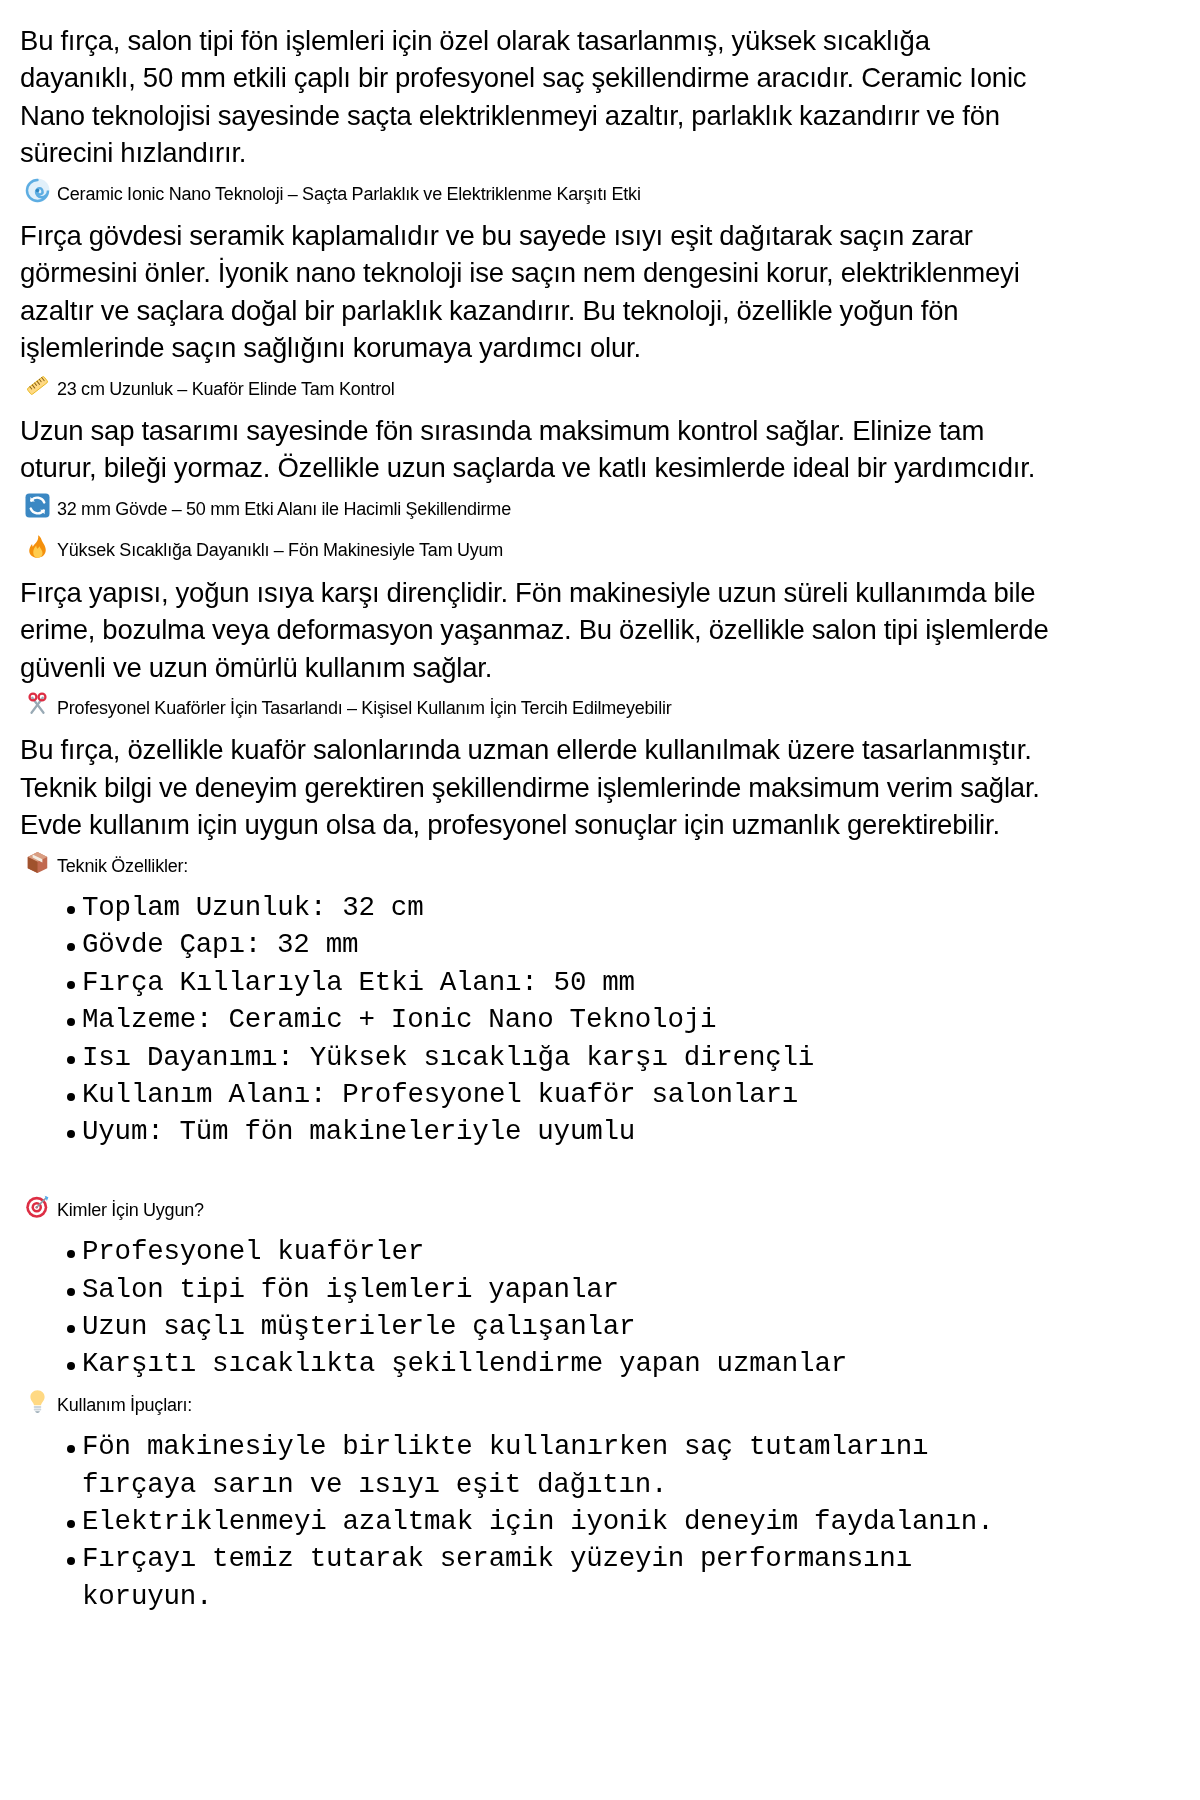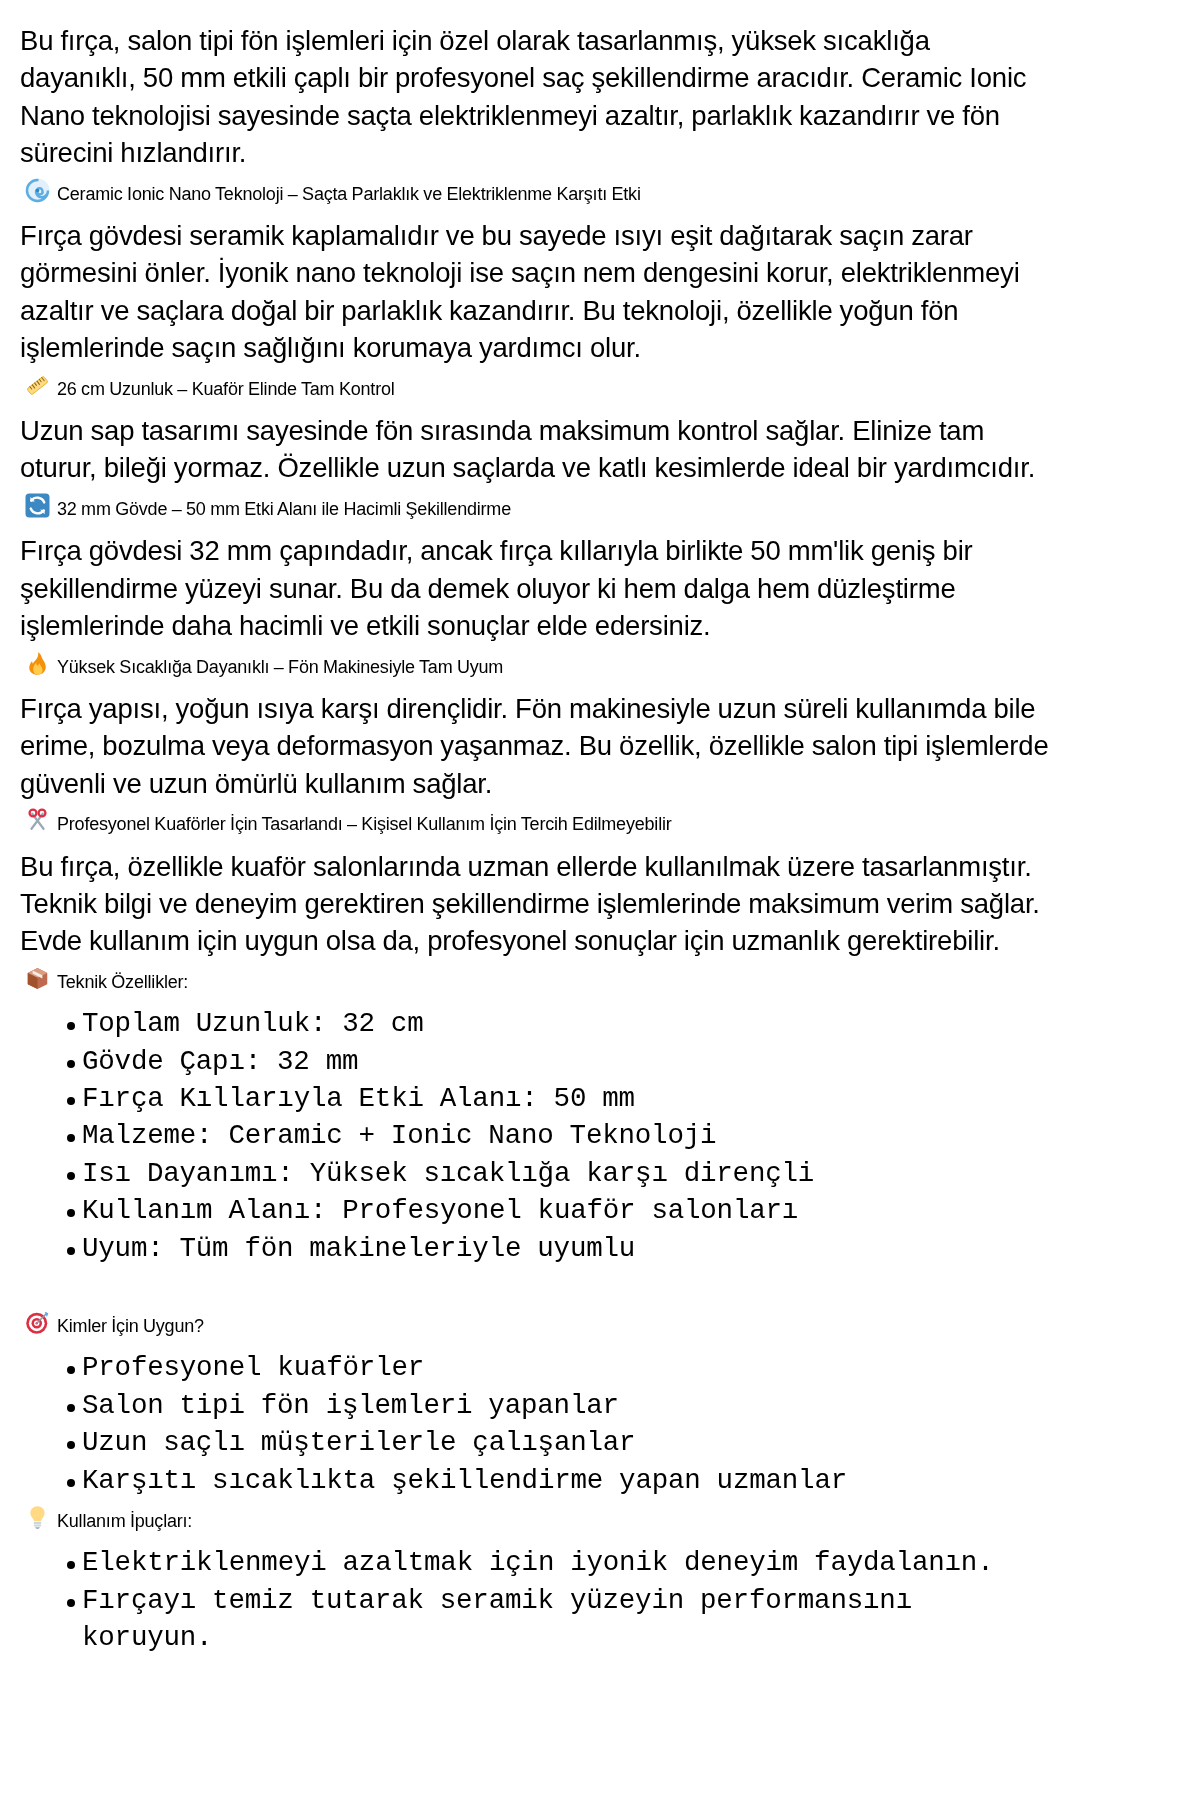"26 cm Uzunluk – Kuaför" span { text: 26 -> 23 }
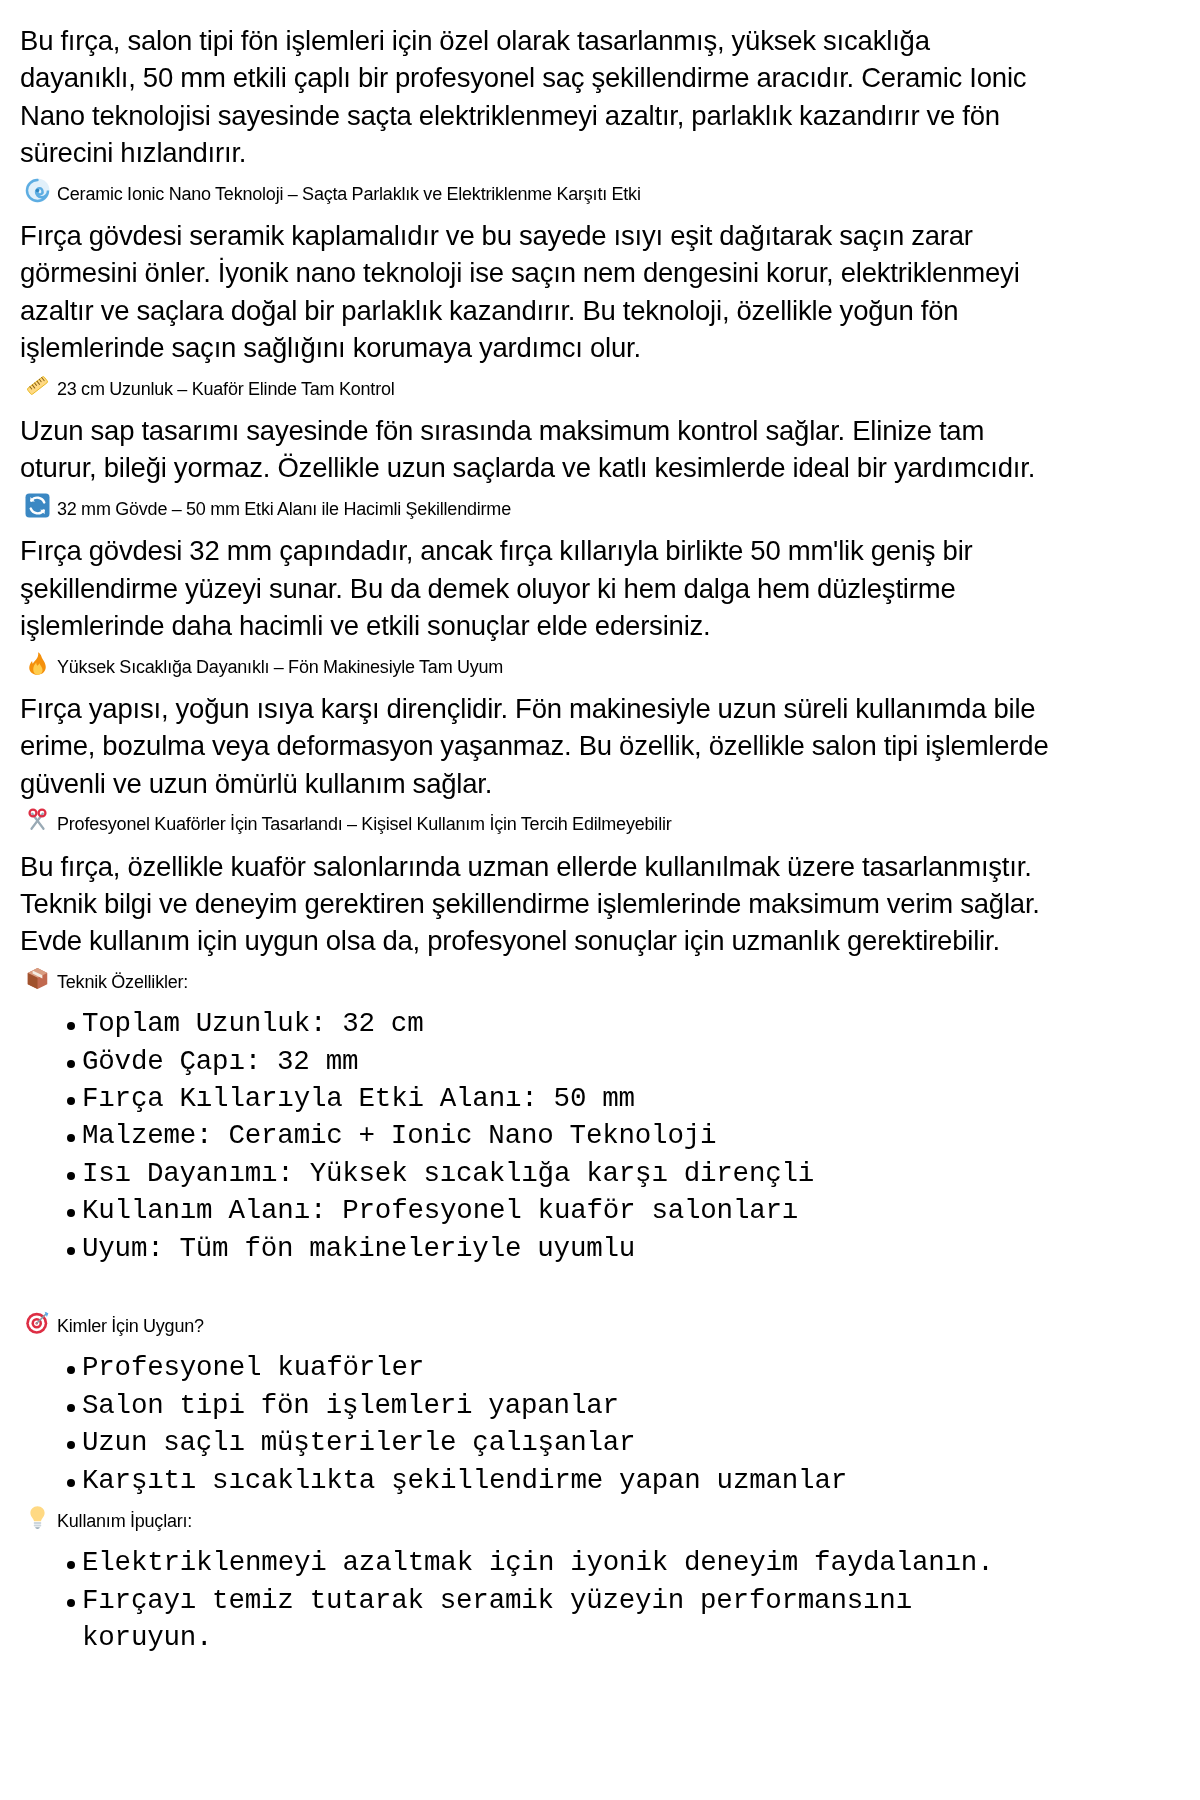"Fırça gövdesi 32 mm çapındadır," p.para { html: <p>Fırça gövdesi 32 mm çapındadır, ancak fırça kıllarıyla birlikte 50 mm'lik geniş bir şekillendirme yüzeyi sunar. Bu da demek oluyor ki hem dalga hem düzleştirme işlemlerinde daha hacimli ve etkili sonuçlar elde edersiniz.</p> -> none }
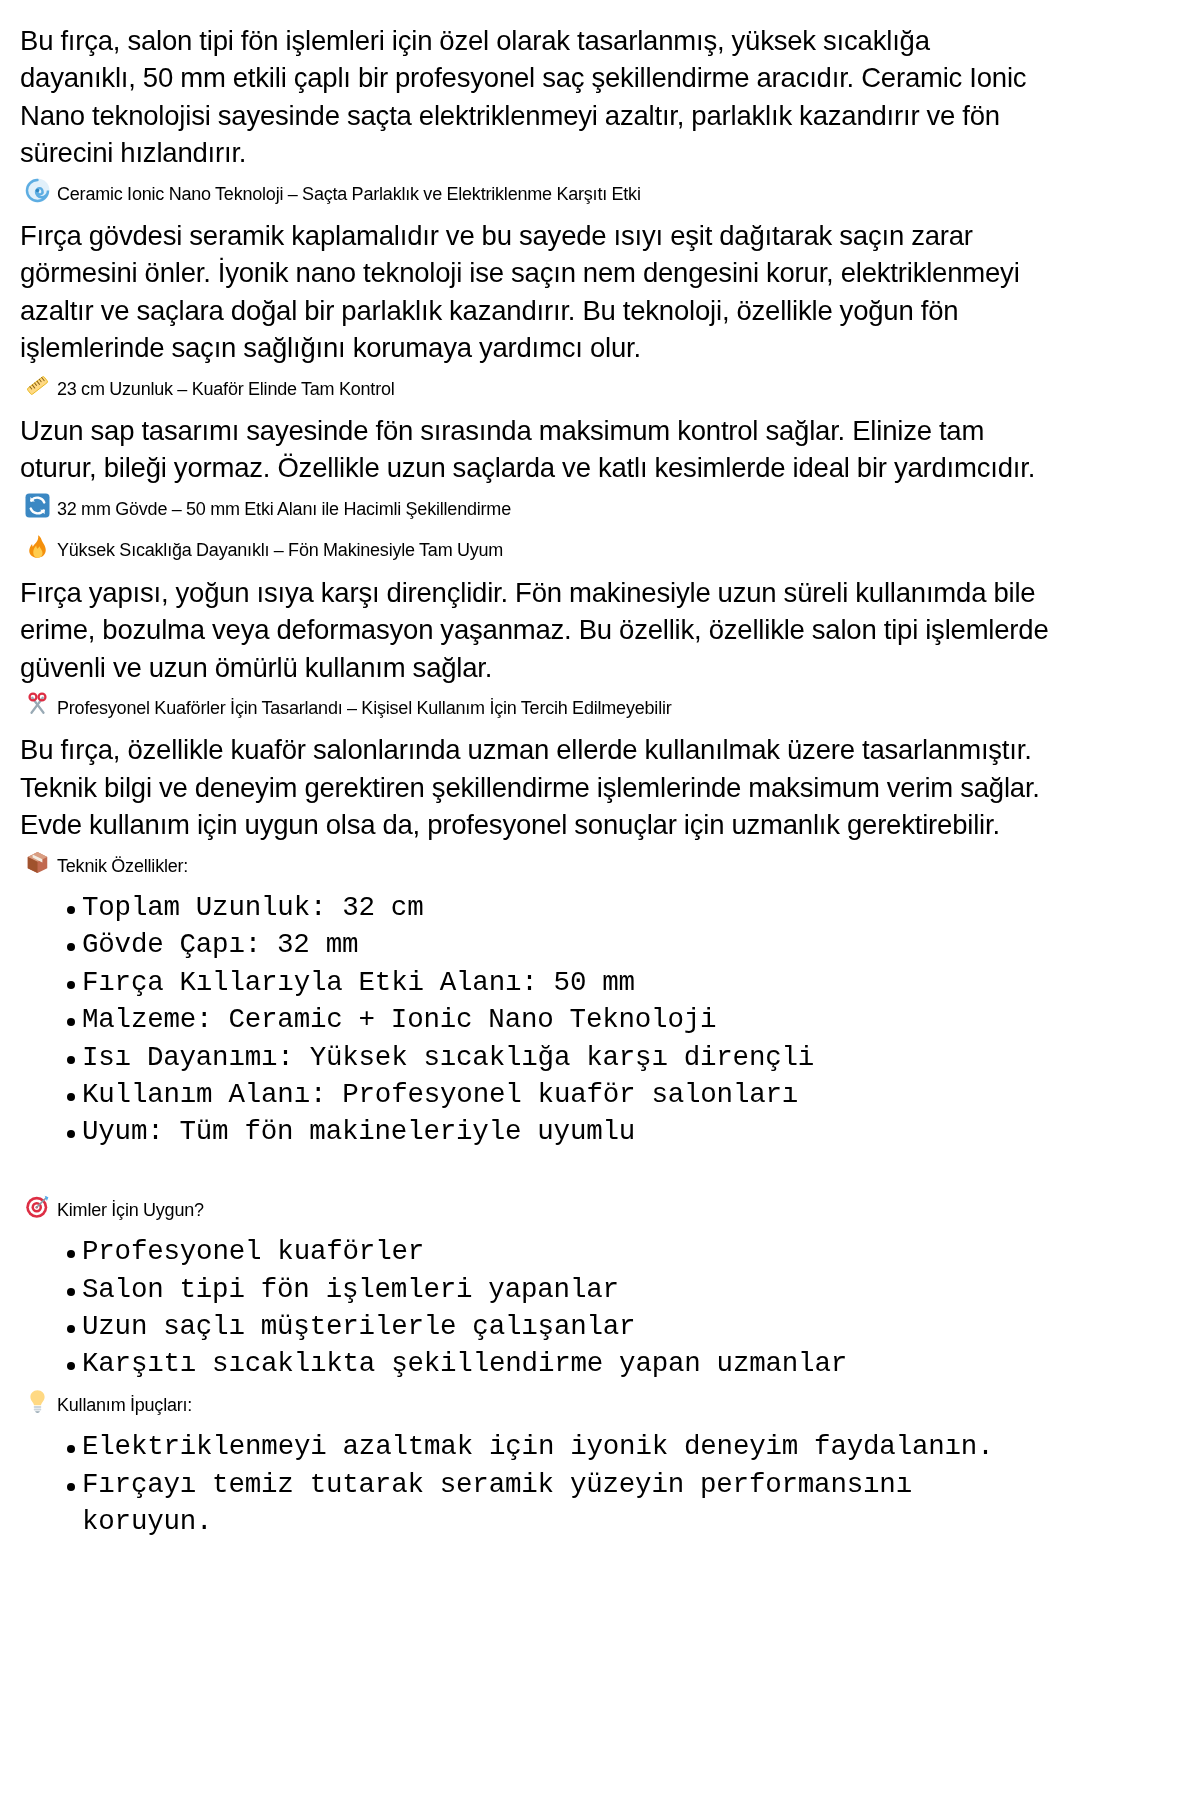"Fön makinesiyle birlikte kullanırken saç" li { html: none -> <li>Fön makinesiyle birlikte kullanırken saç tutamlarını fırçaya sarın ve ısıyı eşit dağıtın.</li> }
